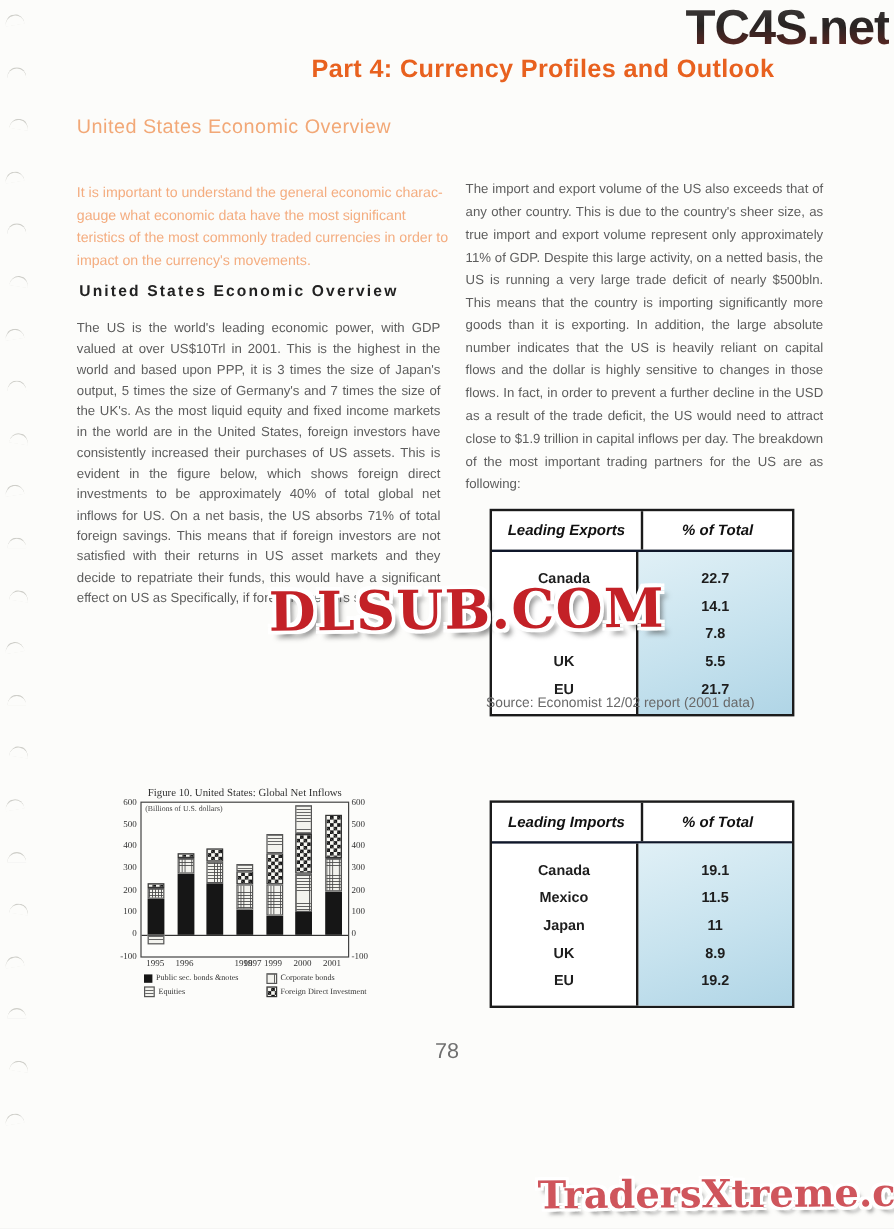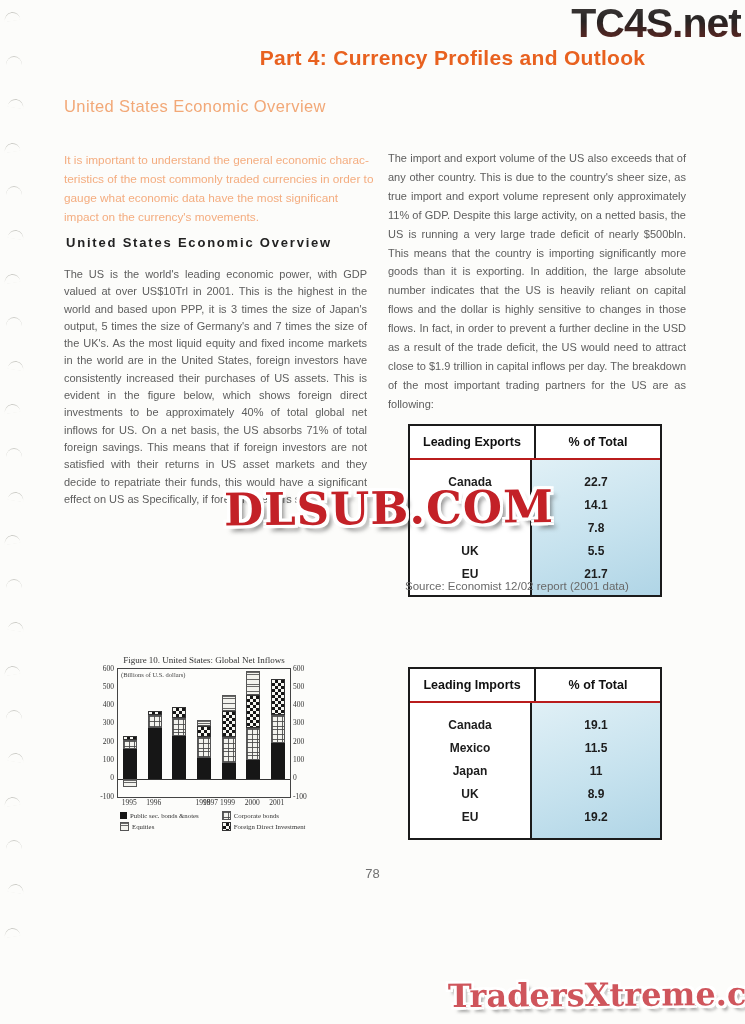"teristics of the most commonly" div { order: before "gauge what economic data have" -> after "gauge what economic data have" }
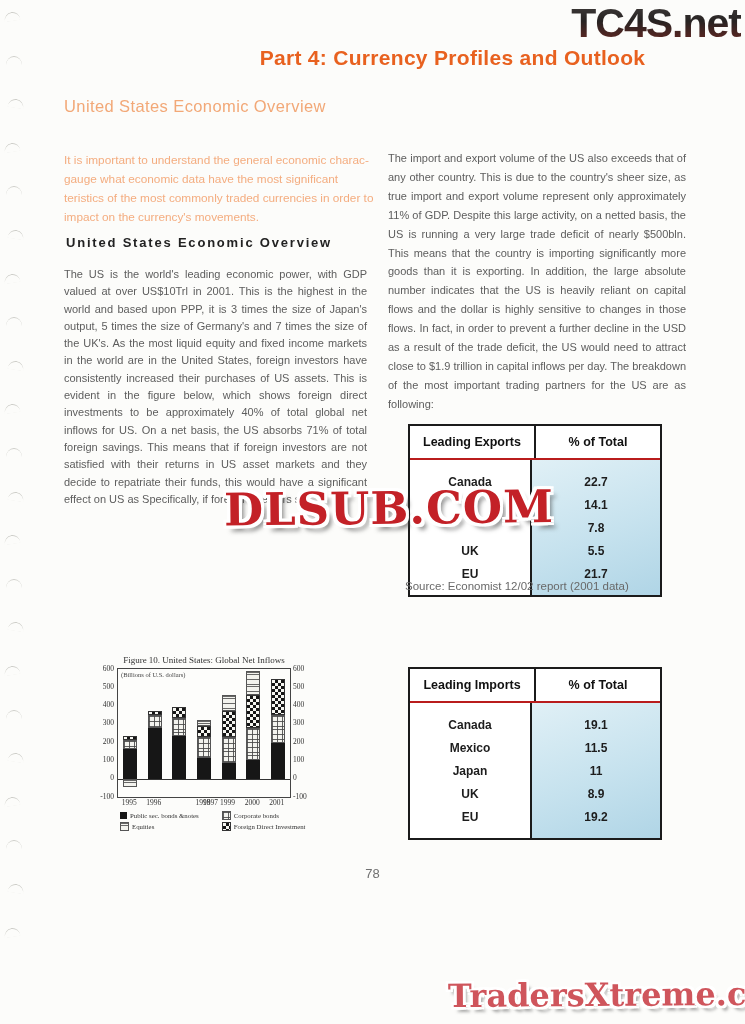"Leading Exports" .thead { border-bottom: 2px solid #b91c1c -> 2px solid #0f172a; font-style: none -> italic }
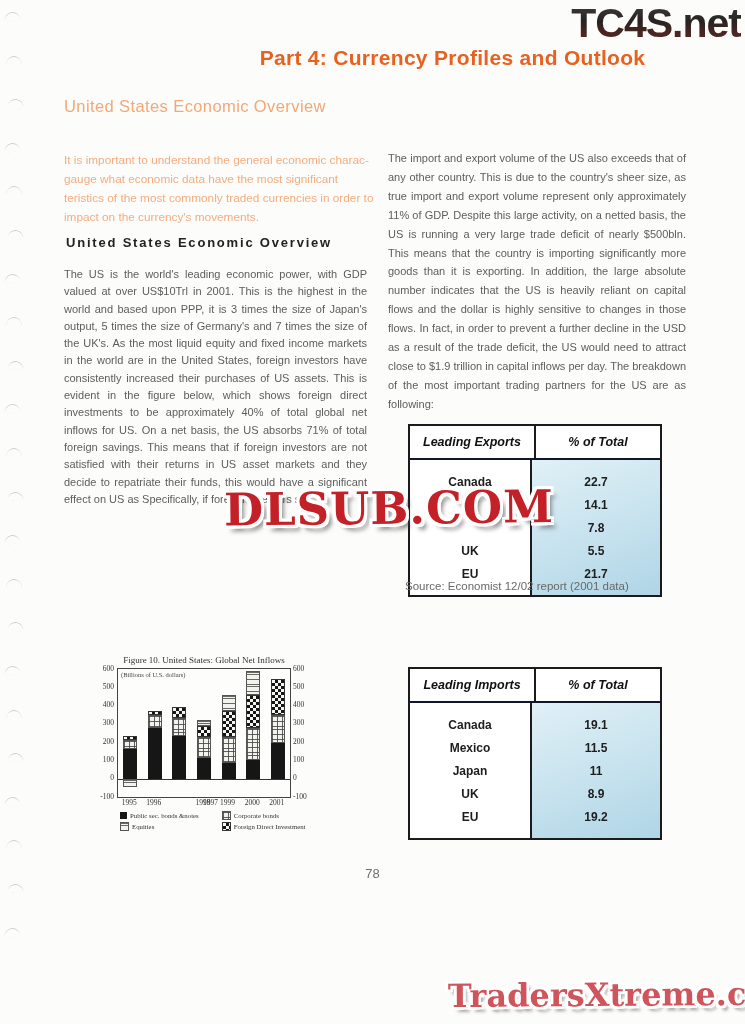"78" .page-number { font-size: 13px -> 18px }
